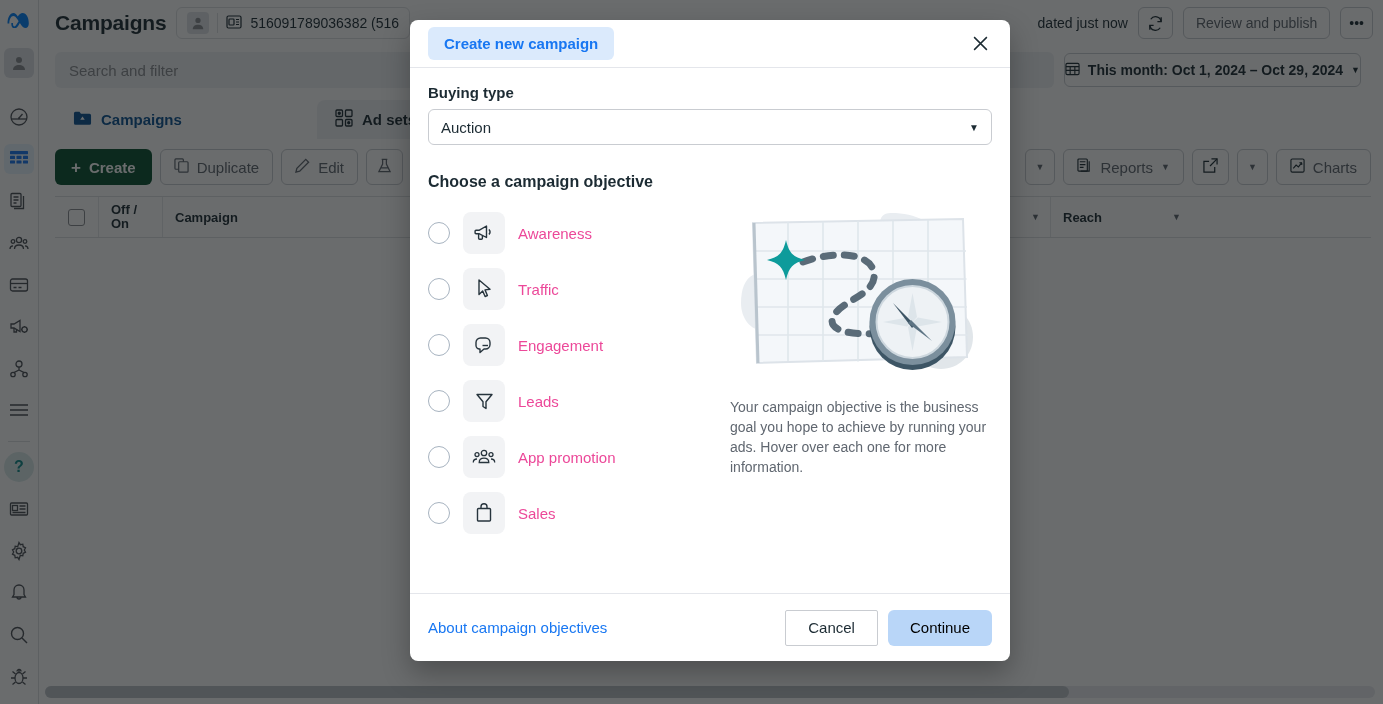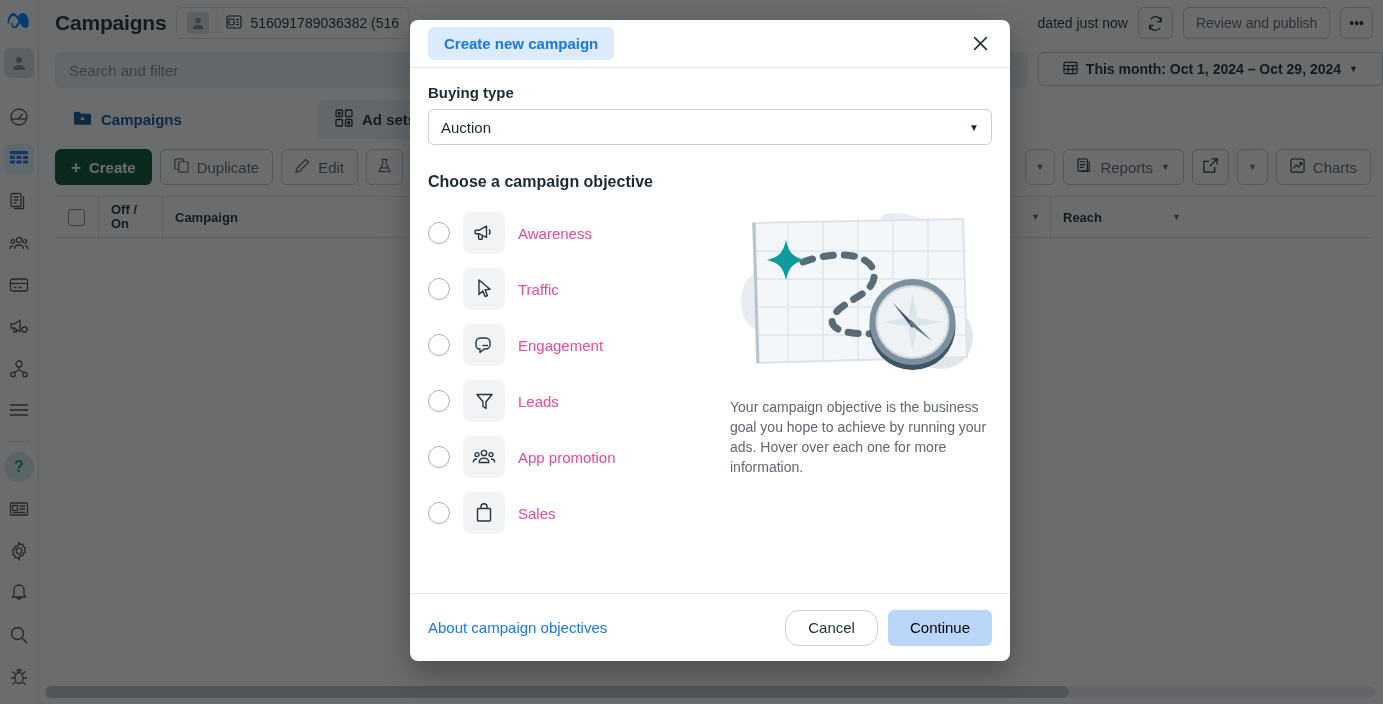"Search and filter" .searchrow { align-items: none -> center; right: 0 -> 22px }
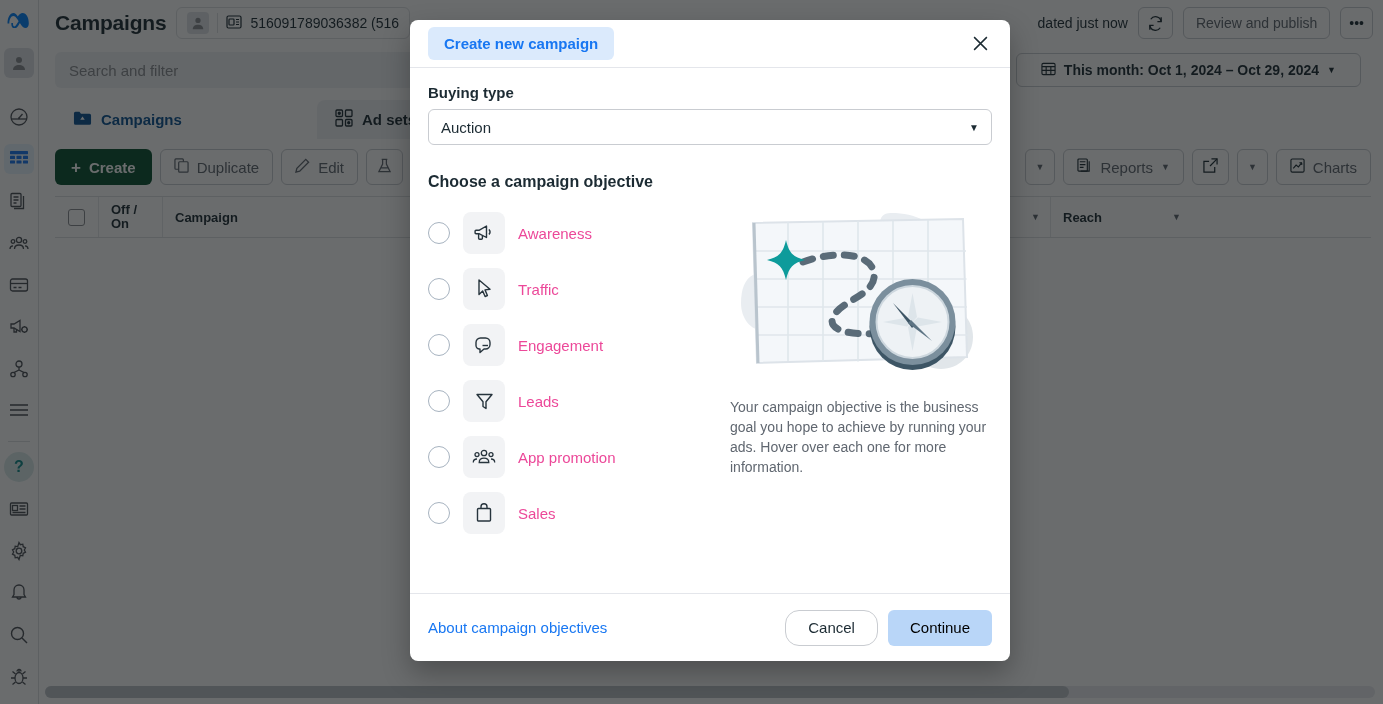"This month: Oct 1, 2024" .date-pill { padding: 0 24px -> 0 0 }
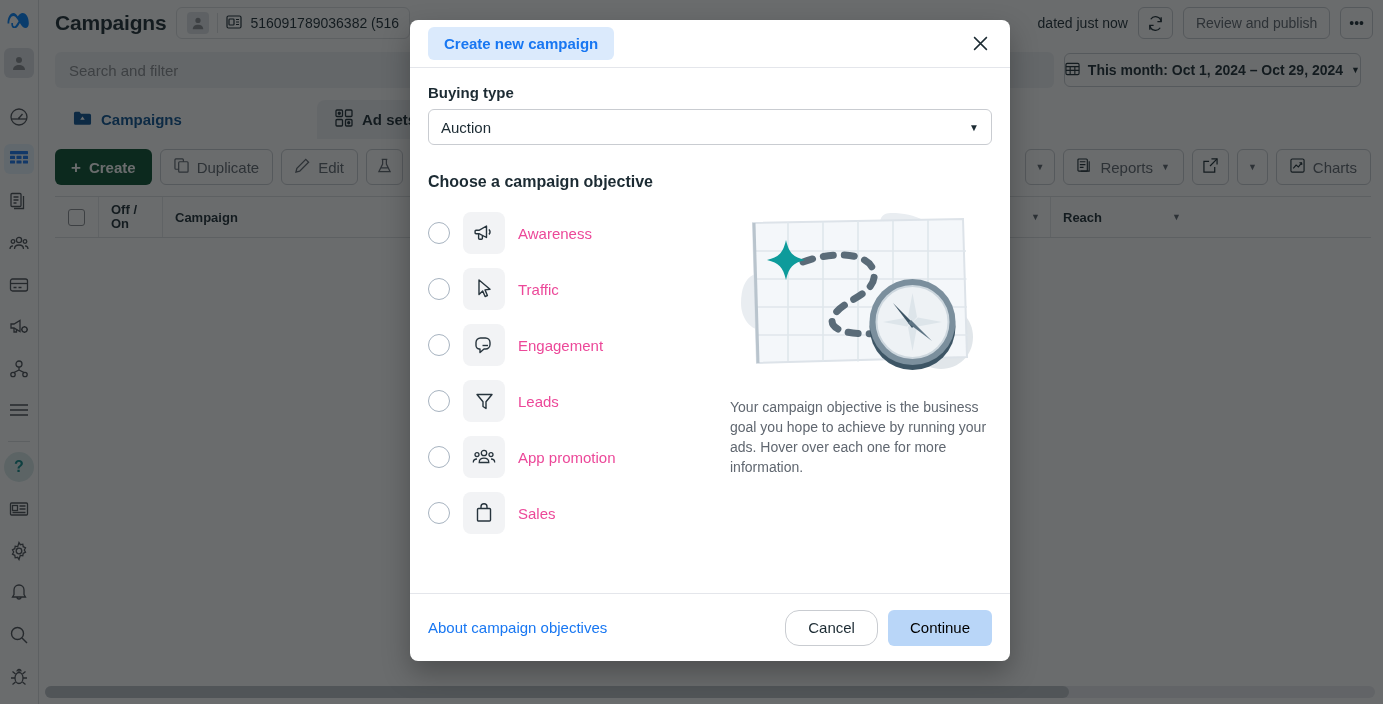"Cancel" .btn-cancel { border-radius: 14px -> 2px }
